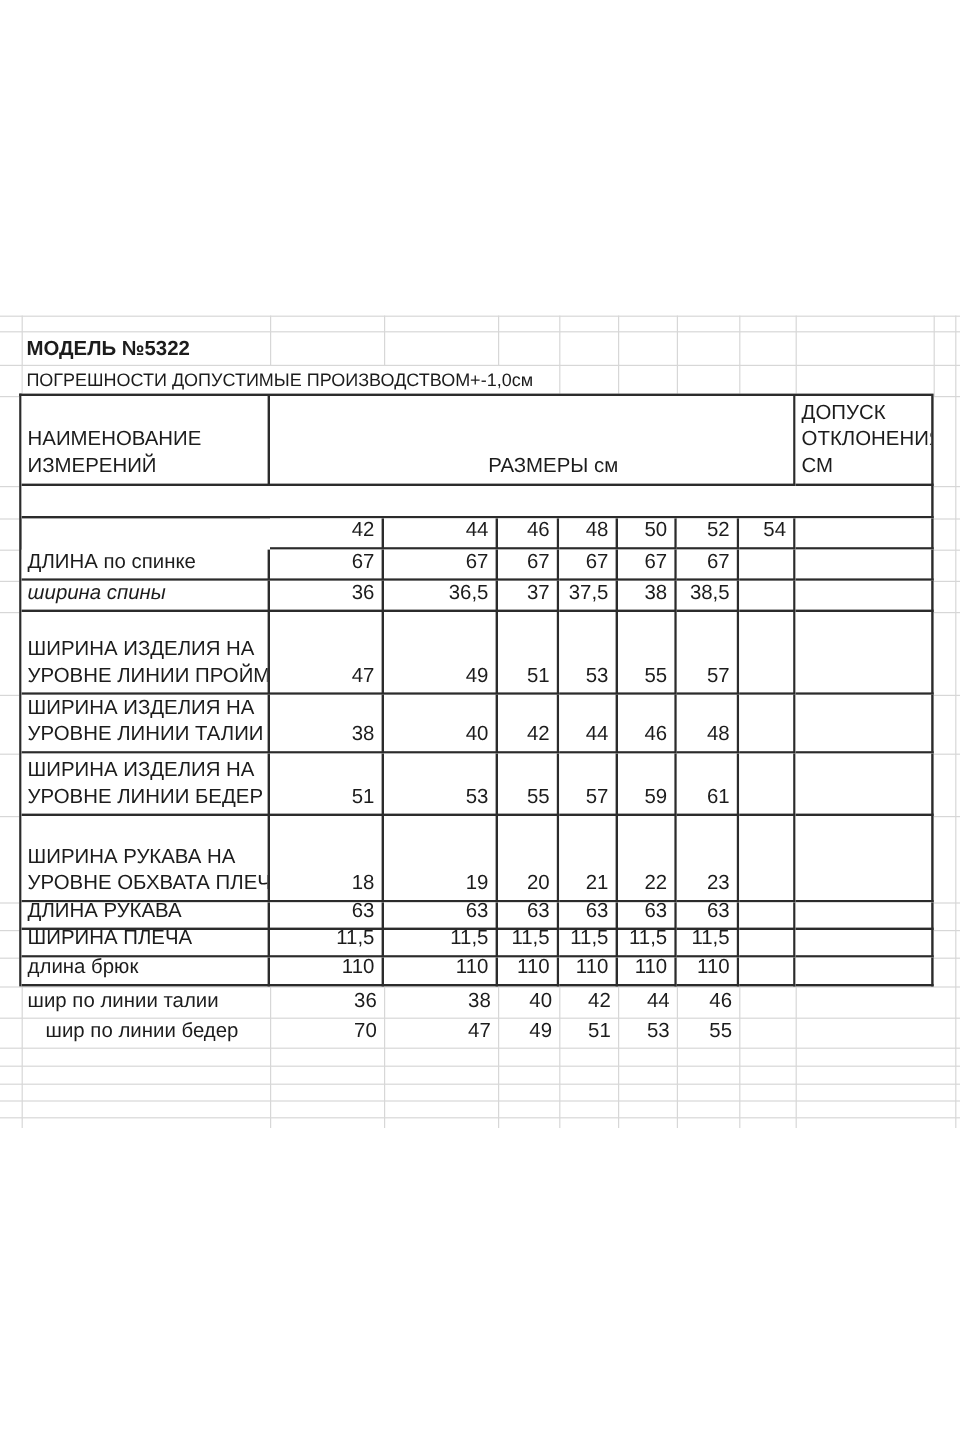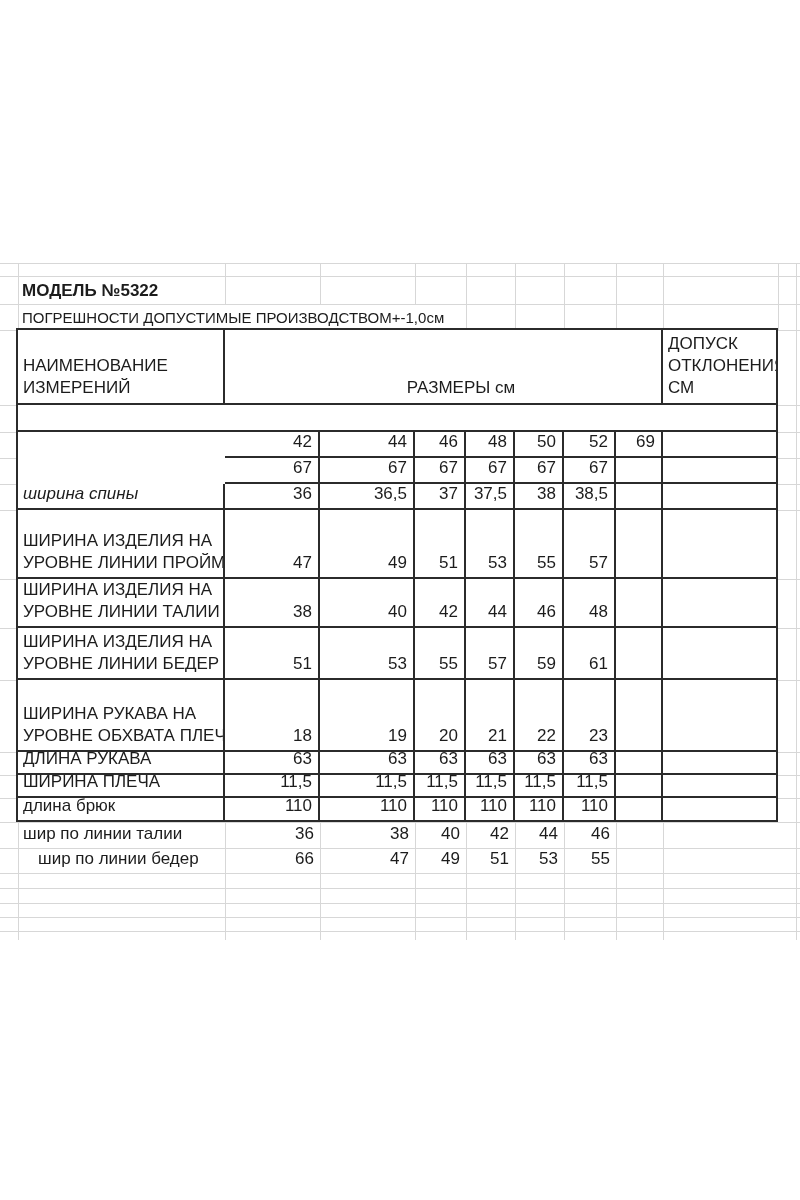"69" div.cell { text: 69 -> 54 }
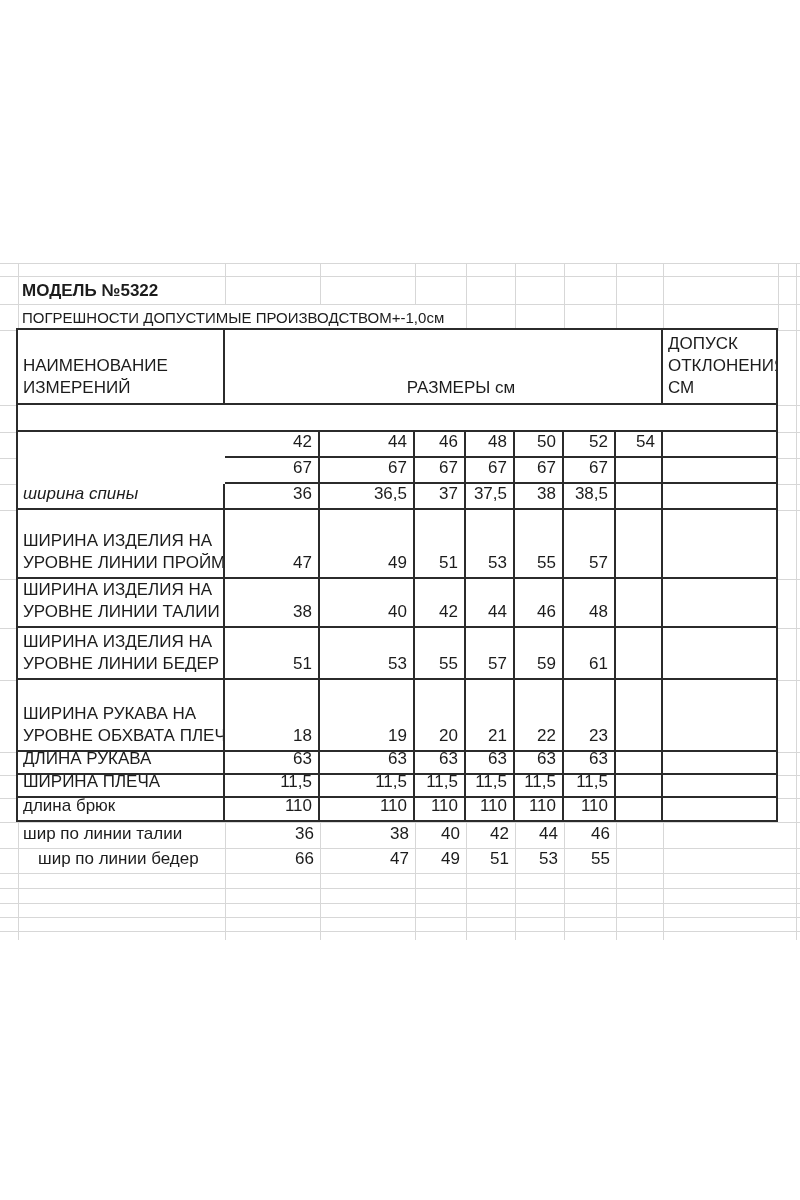"ДЛИНА по спинке" div.cell { html: none -> <div>ДЛИНА по спинке</div> }
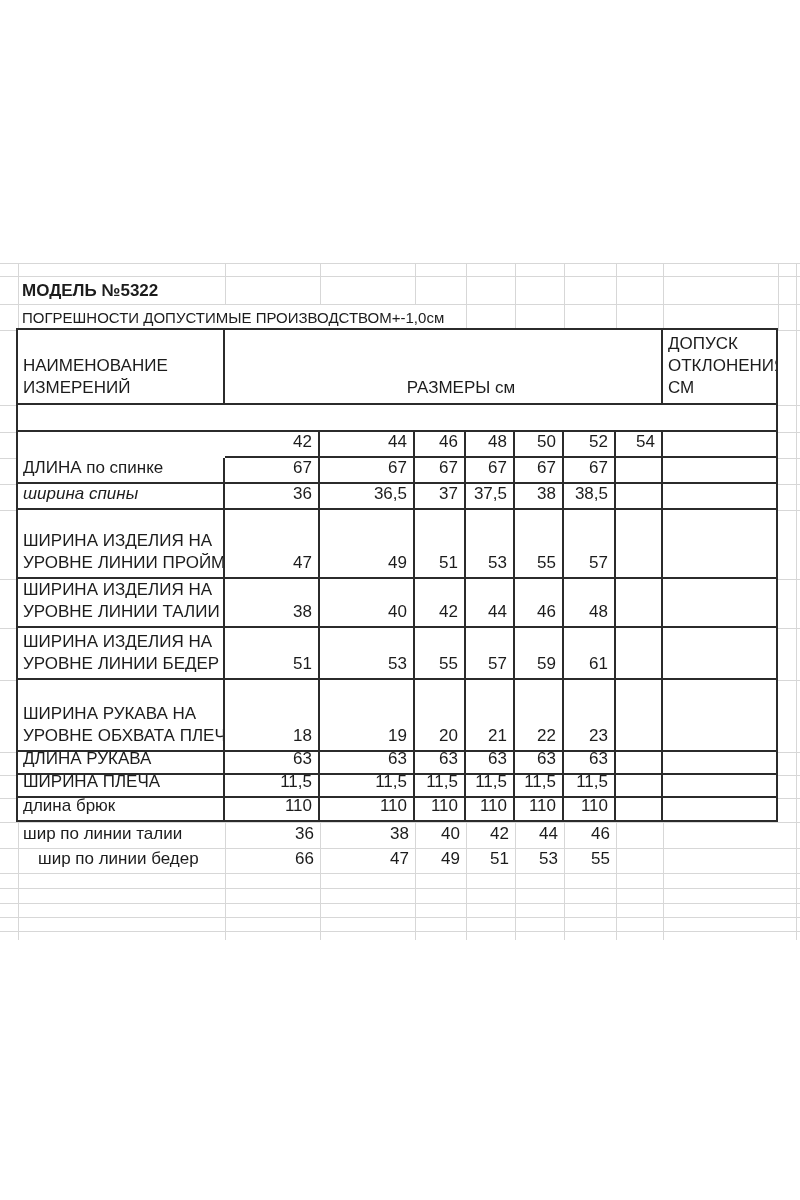"66" div.cell { text: 66 -> 70 }
